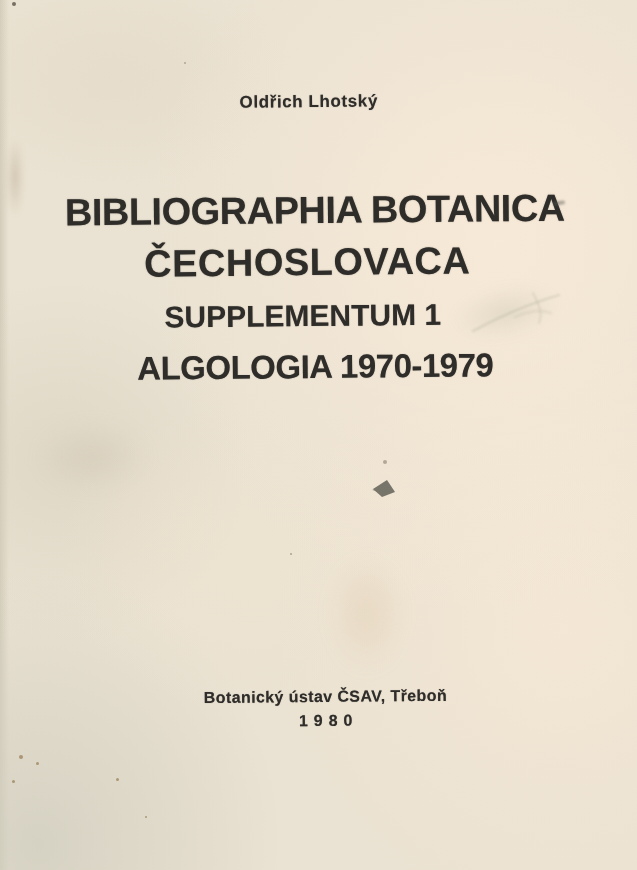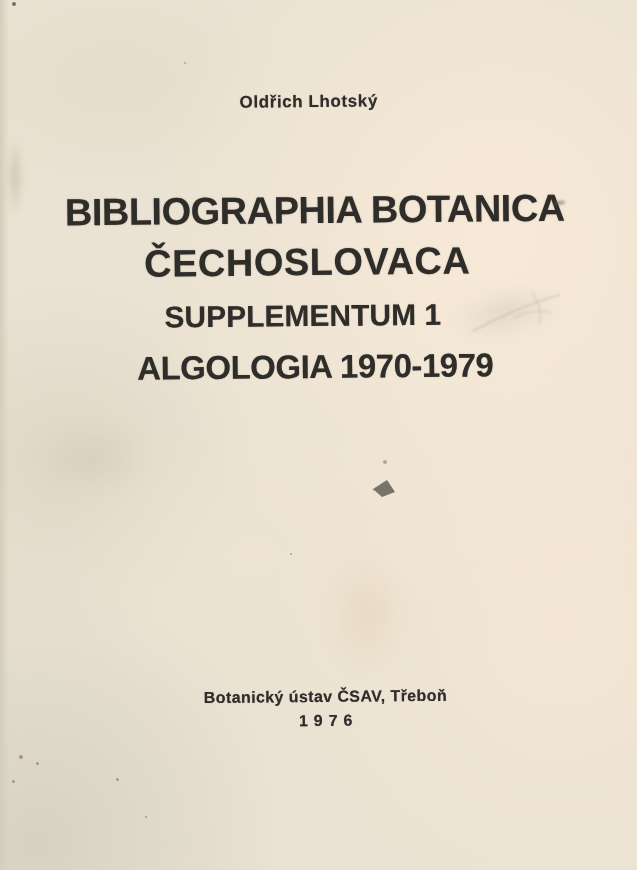"1976" span { text: 1976 -> 1980 }
